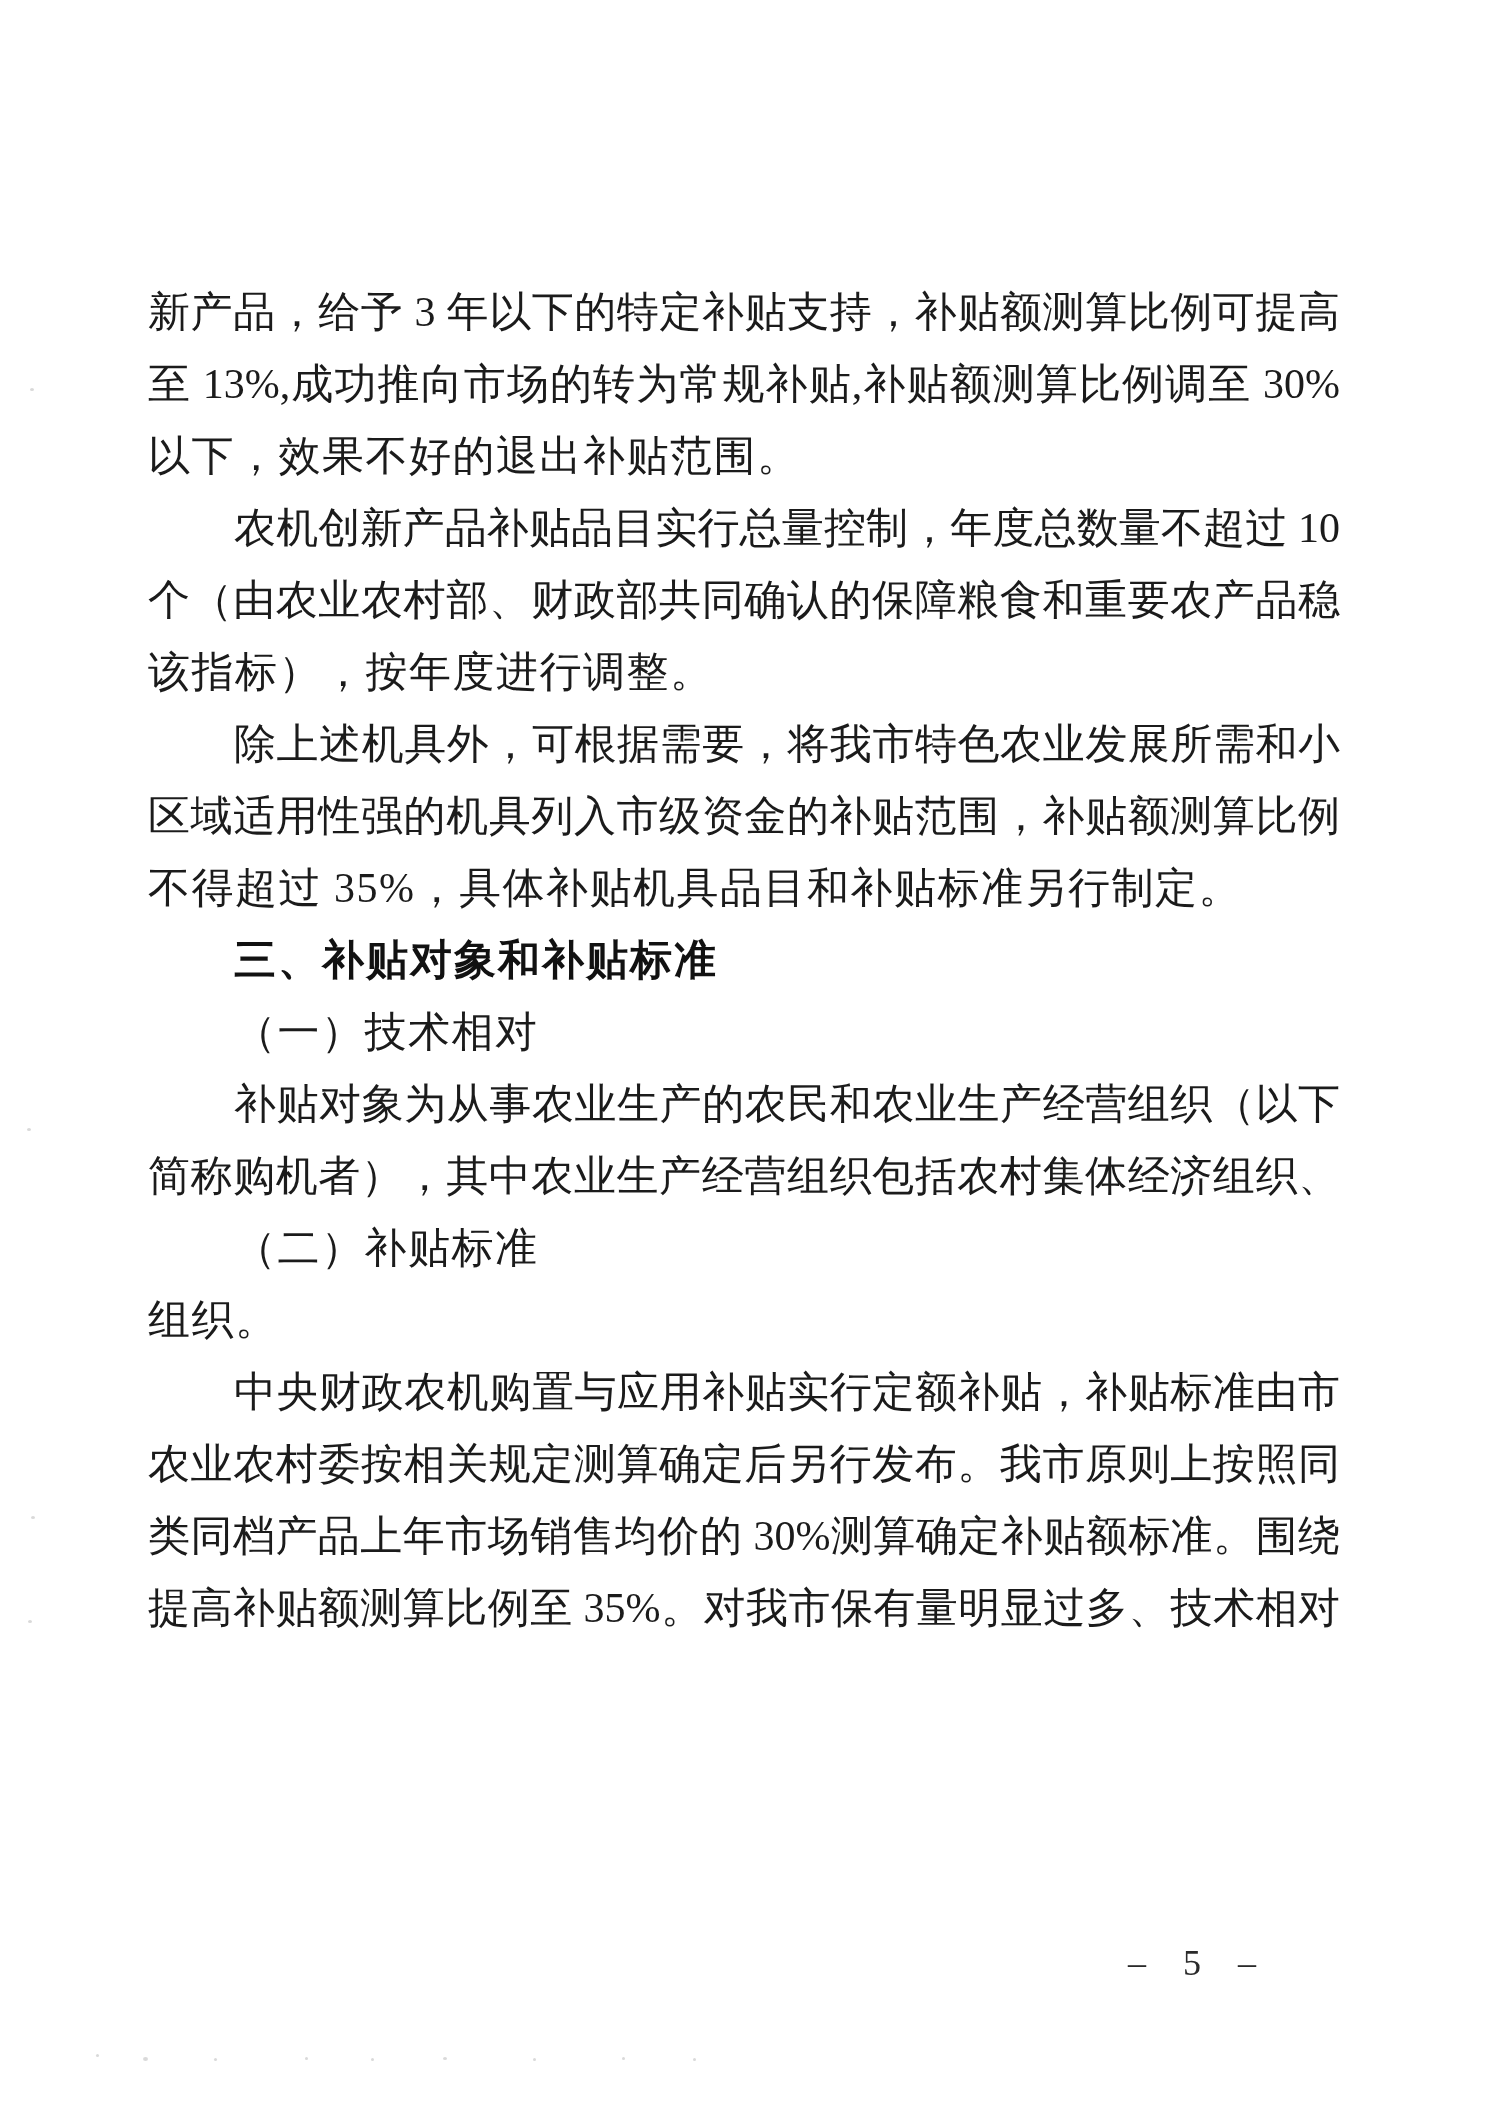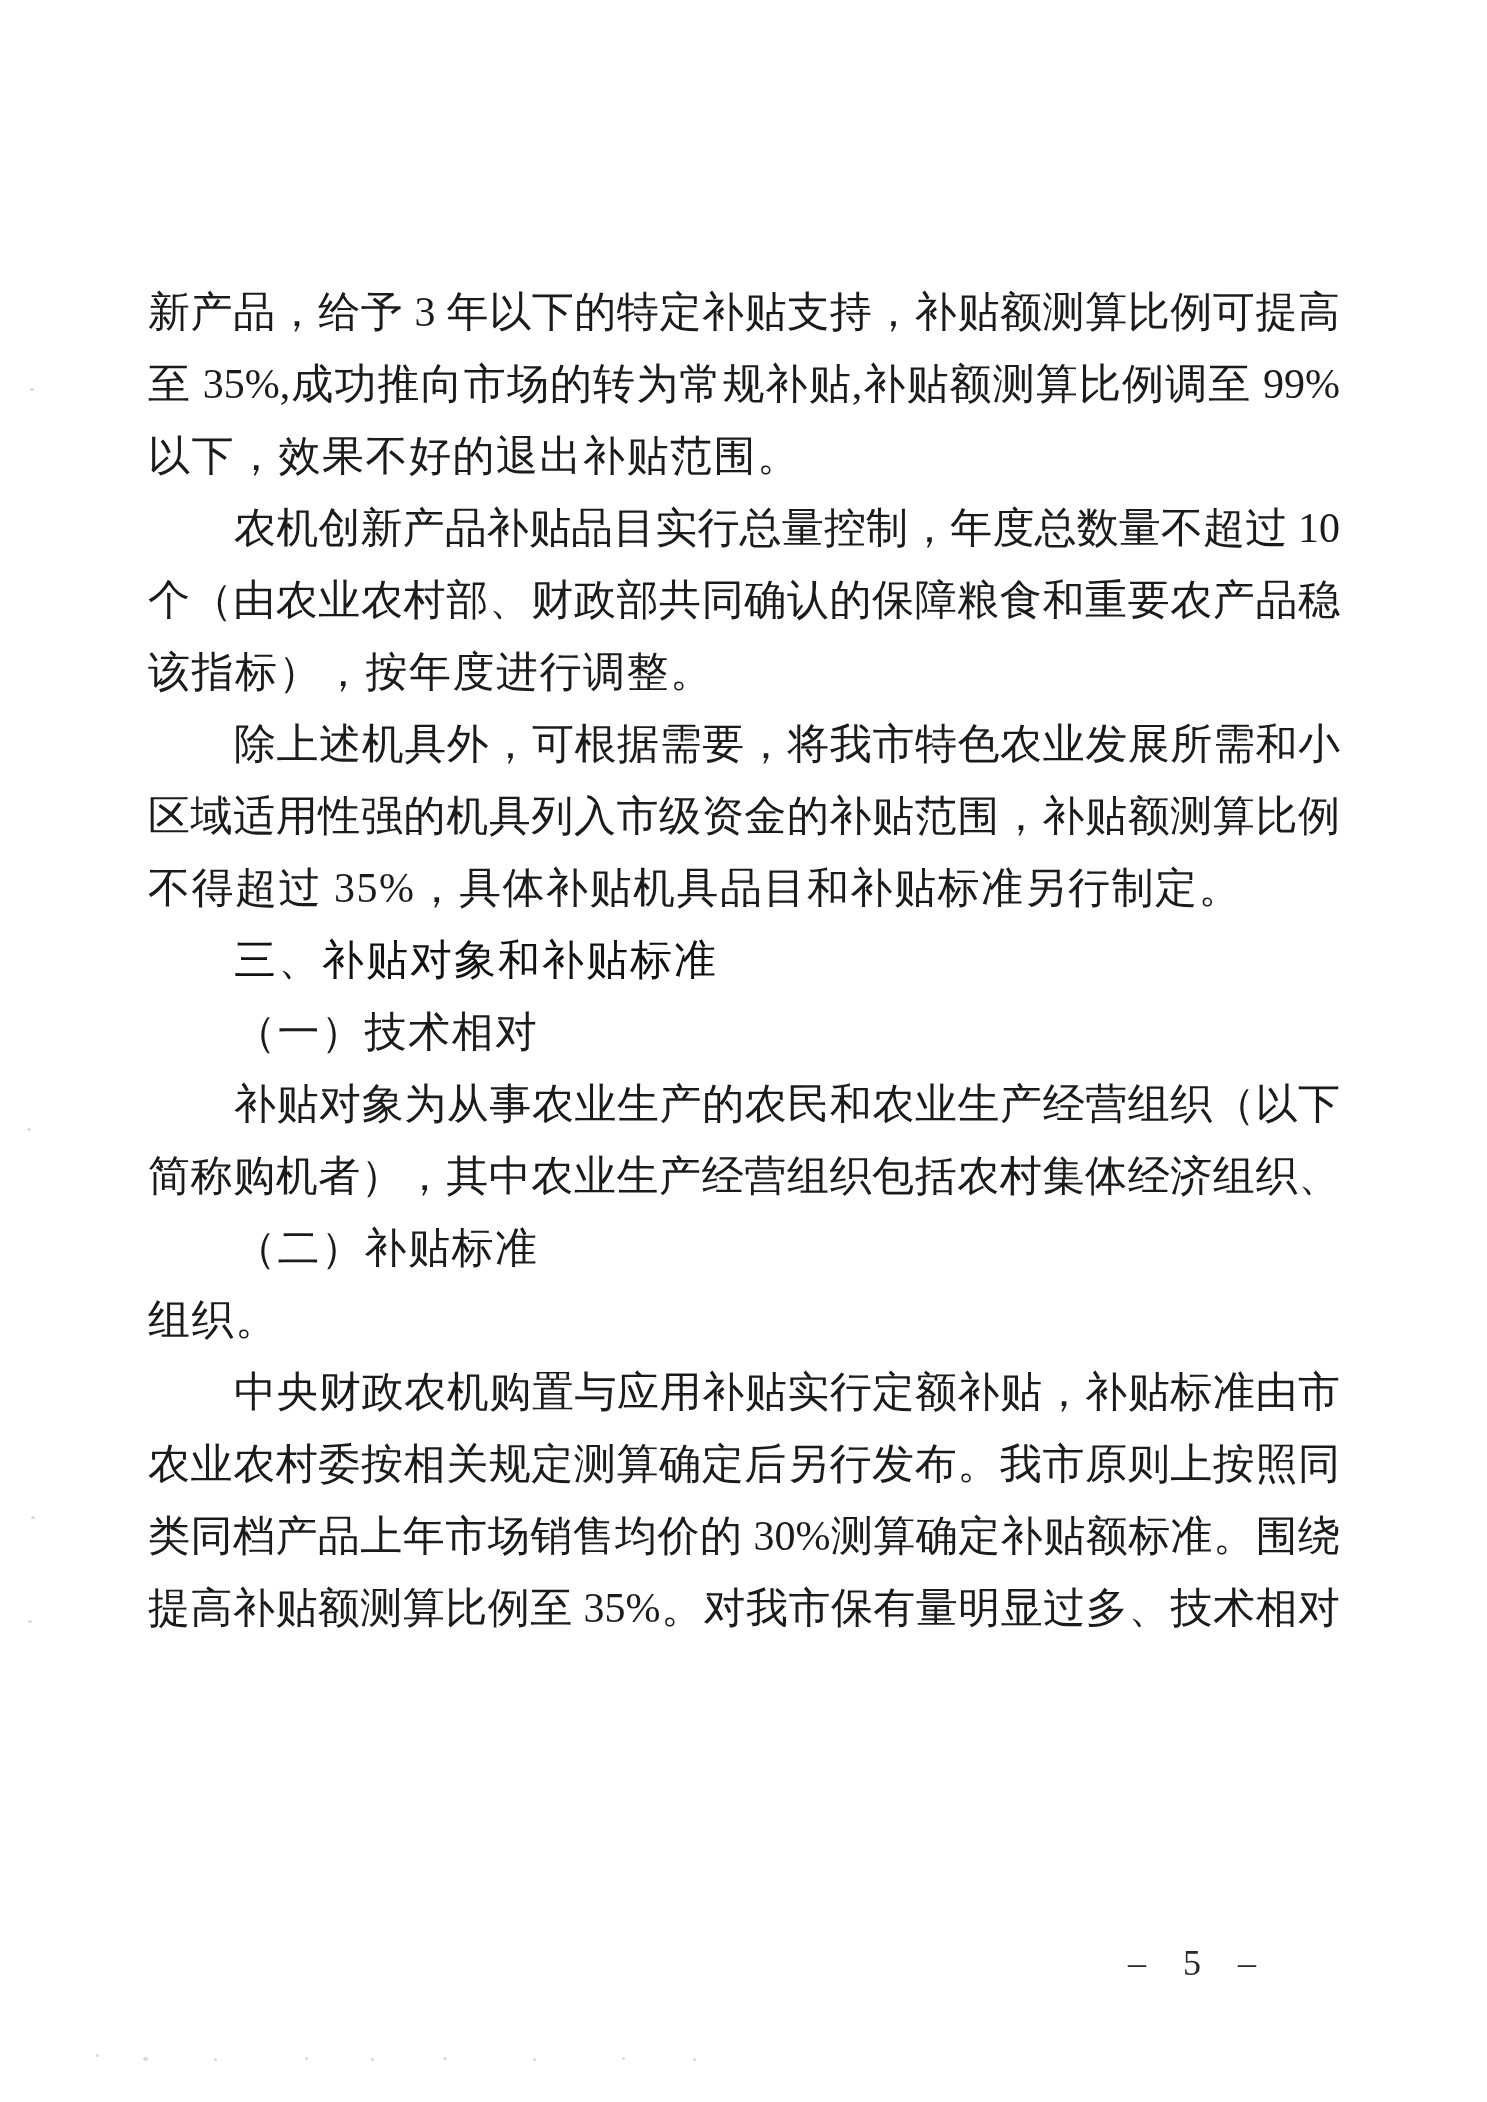"至 35%,成功推向市场的转为常规补贴,补贴额测算比例调至 99%" div.line { text: 35%,成功推向市场的转为常规补贴,补贴额测算比例调至 99% -> 13%,成功推向市场的转为常规补贴,补贴额测算比例调至 30% }
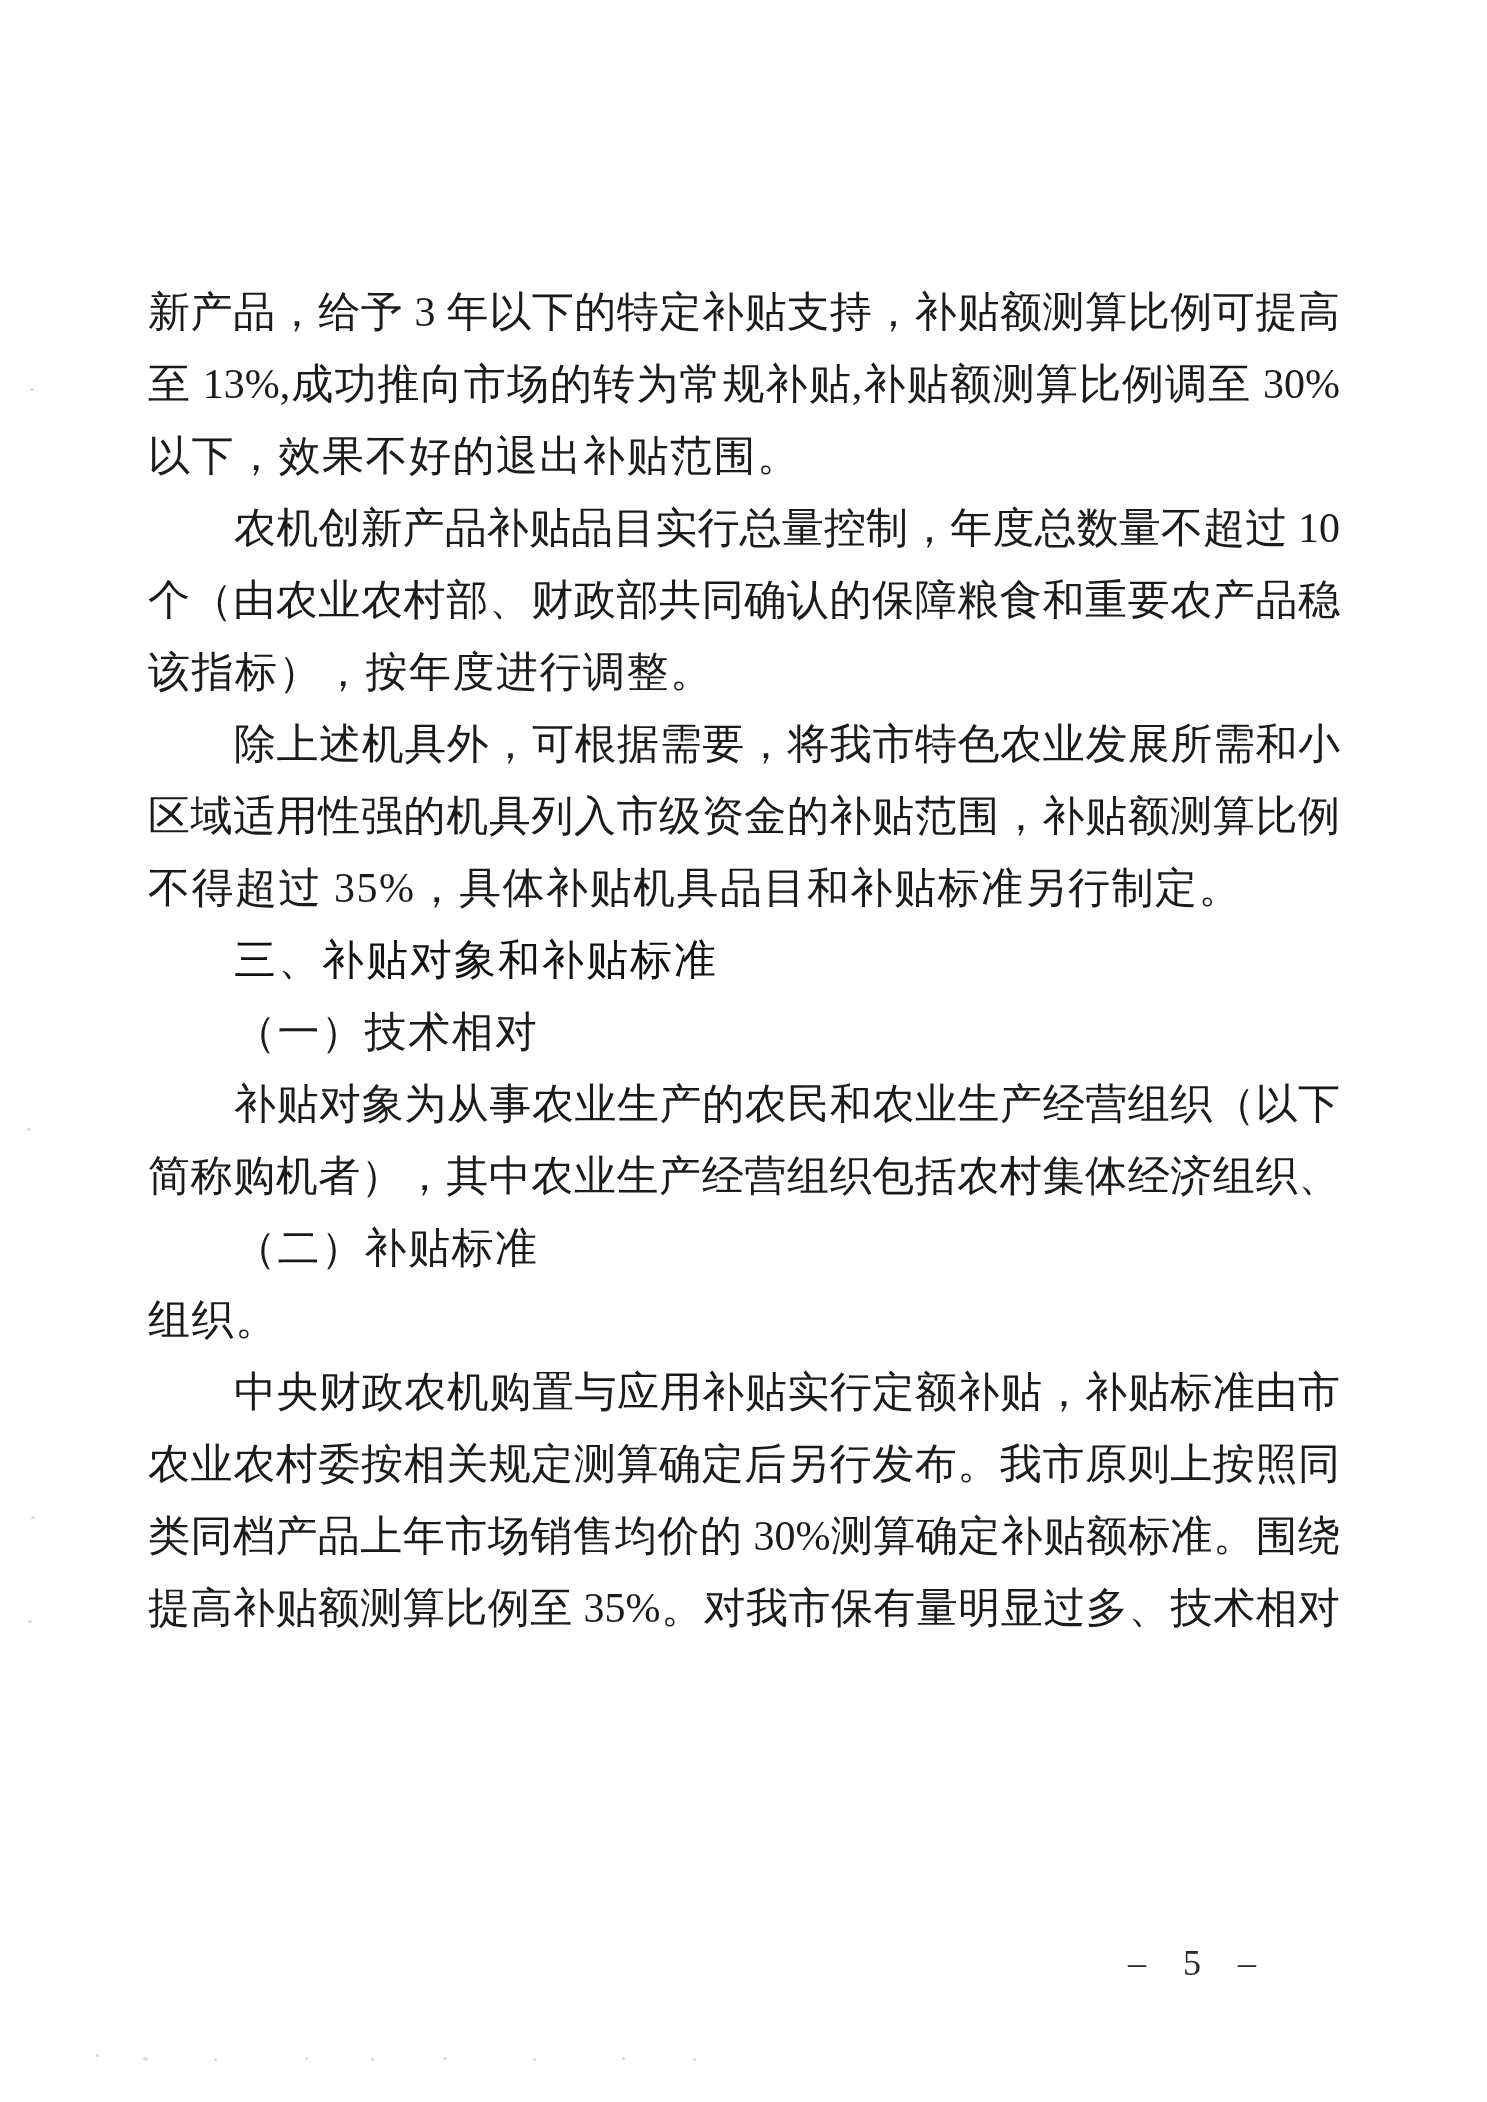"三、补贴对象和补贴标准" .line.bold { font-weight: normal -> bold }
